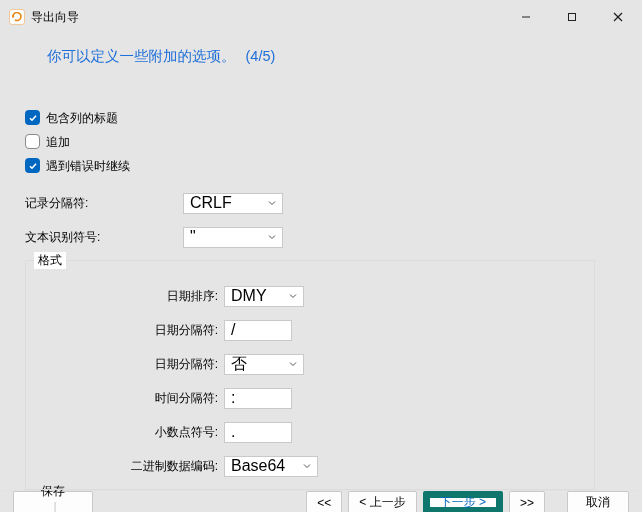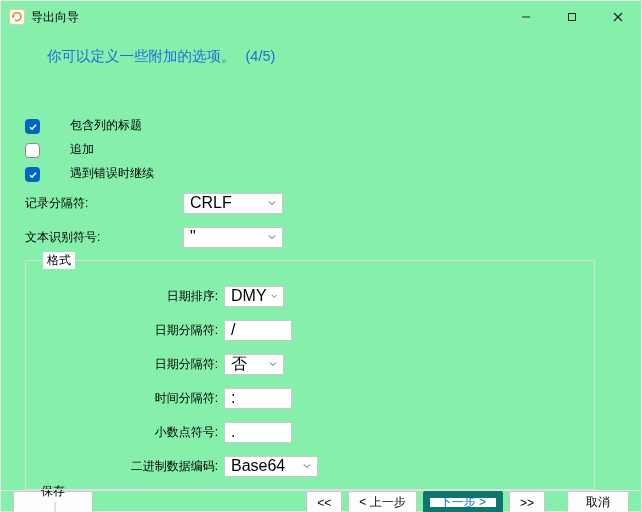"导出向导" .window { background: #86efac -> #e5e5e5 }
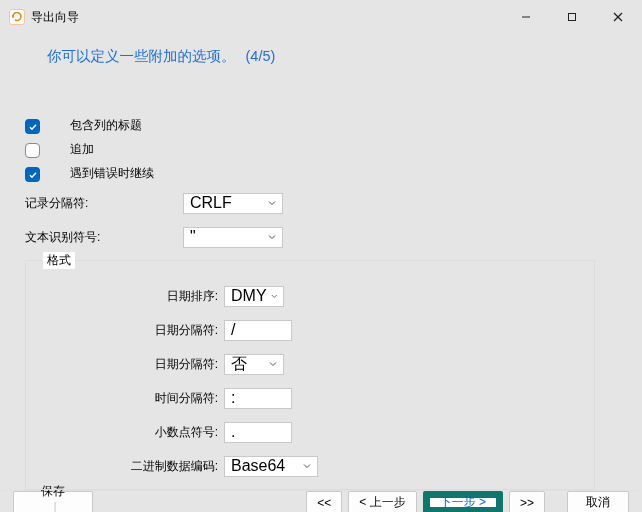"包含列的标题" .check-row { align-items: flex-end -> flex-start; gap: 24px -> none }
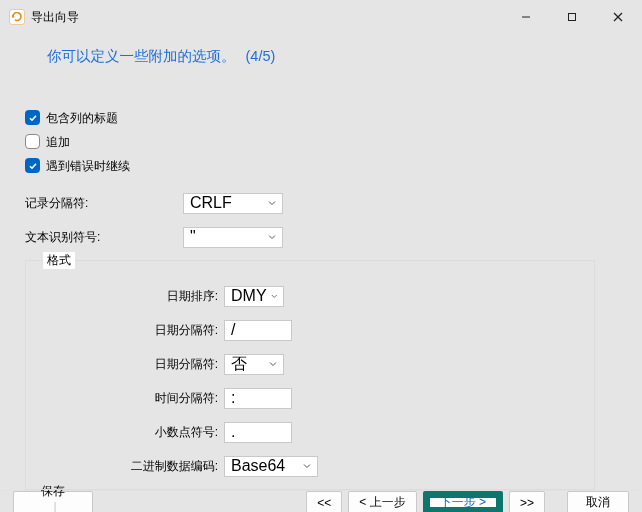"格式" .fieldset .legend { left: 17px -> 8px }
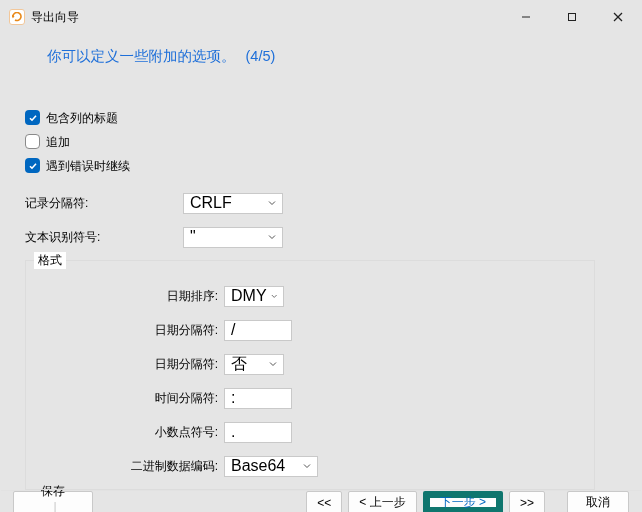"DMY" .select.small { width: 60px -> 80px }
